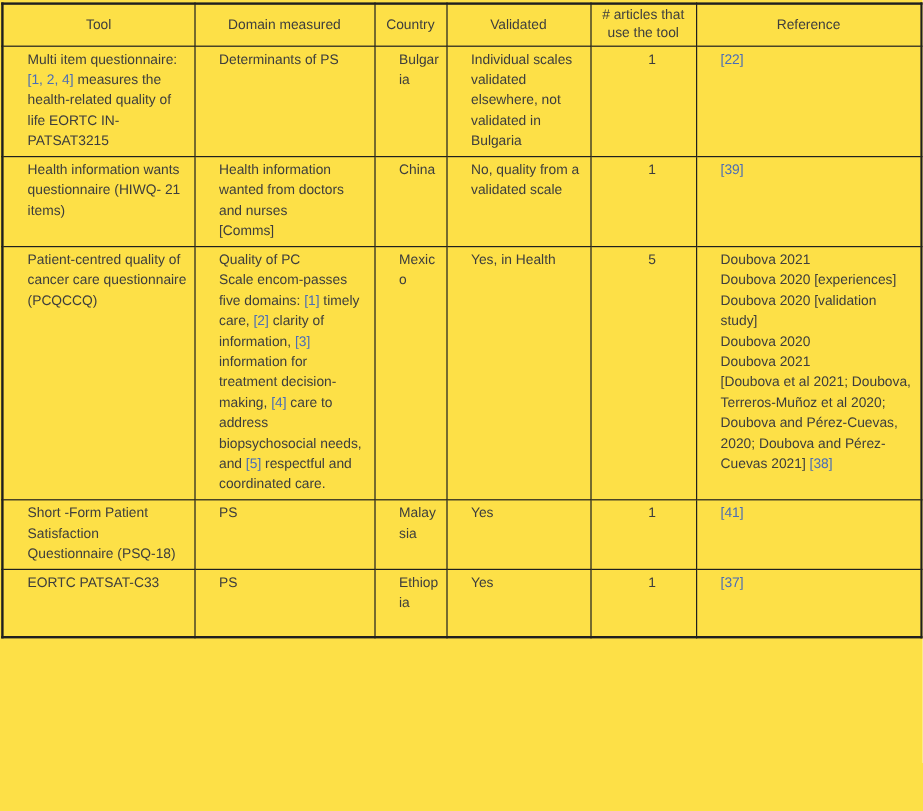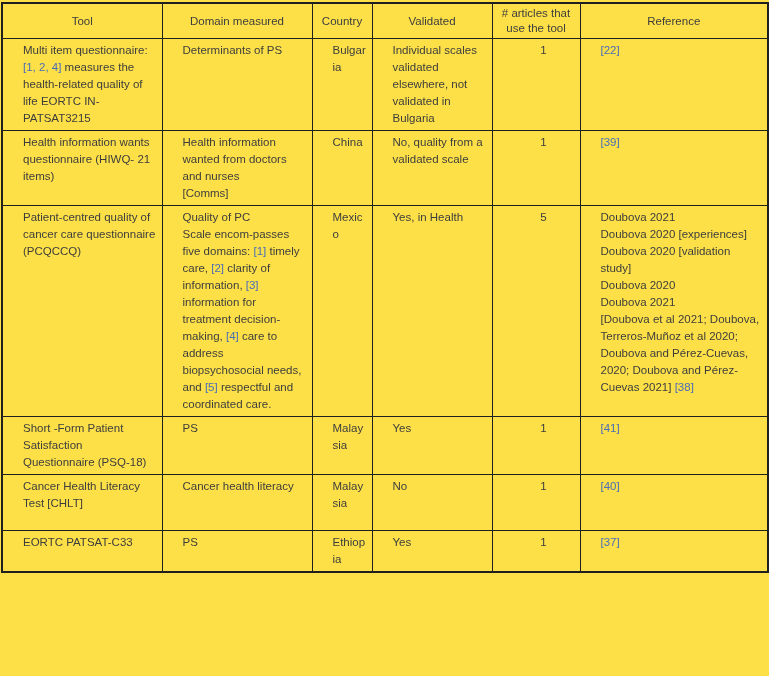"Cancer Health Literacy Test [CHLT]" tr { html: <tr> <td><span>Cancer Health Literacy Test [CHLT]</span></td> <td><span>Cancer health literacy</span></td> <td><span>Malaysia</span></td> <td><span>No</span></td> <td><span>1</span></td> <td><span>[40]</span></td> </tr> -> none }
